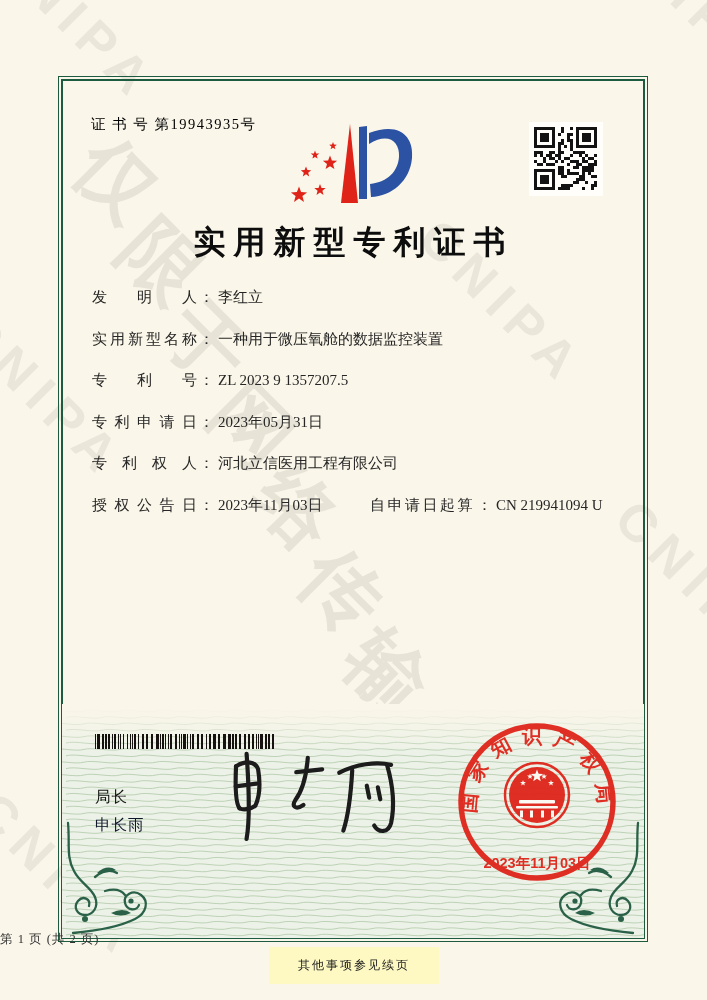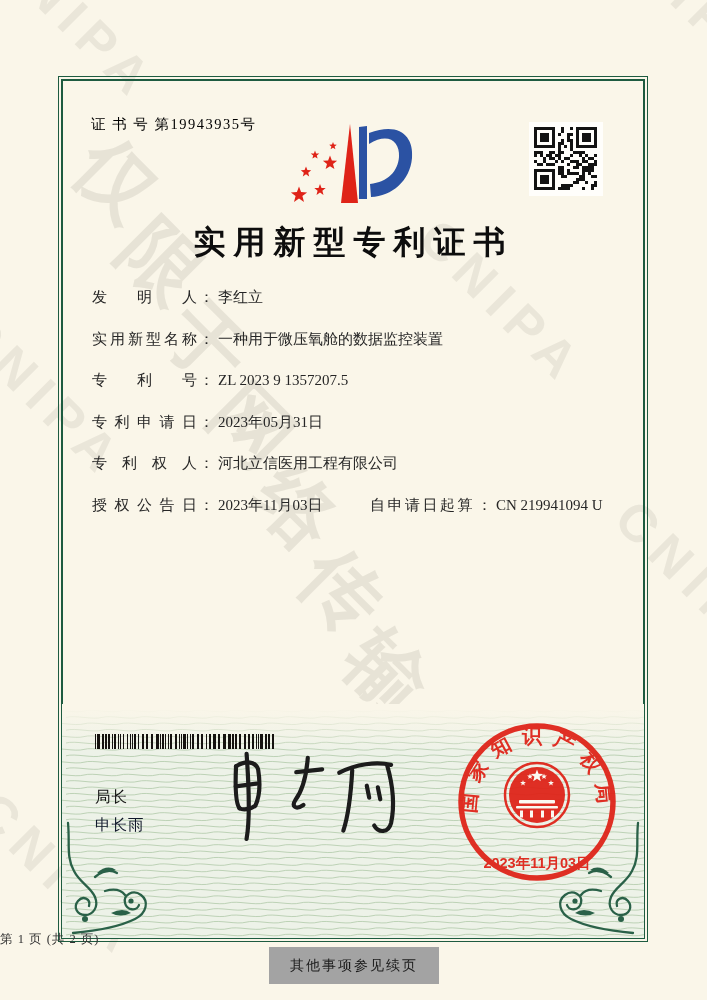"其他事项参见续页" .continuation { background: #a3a3a3 -> #fef9c3; font-size: 14px -> 12px }
